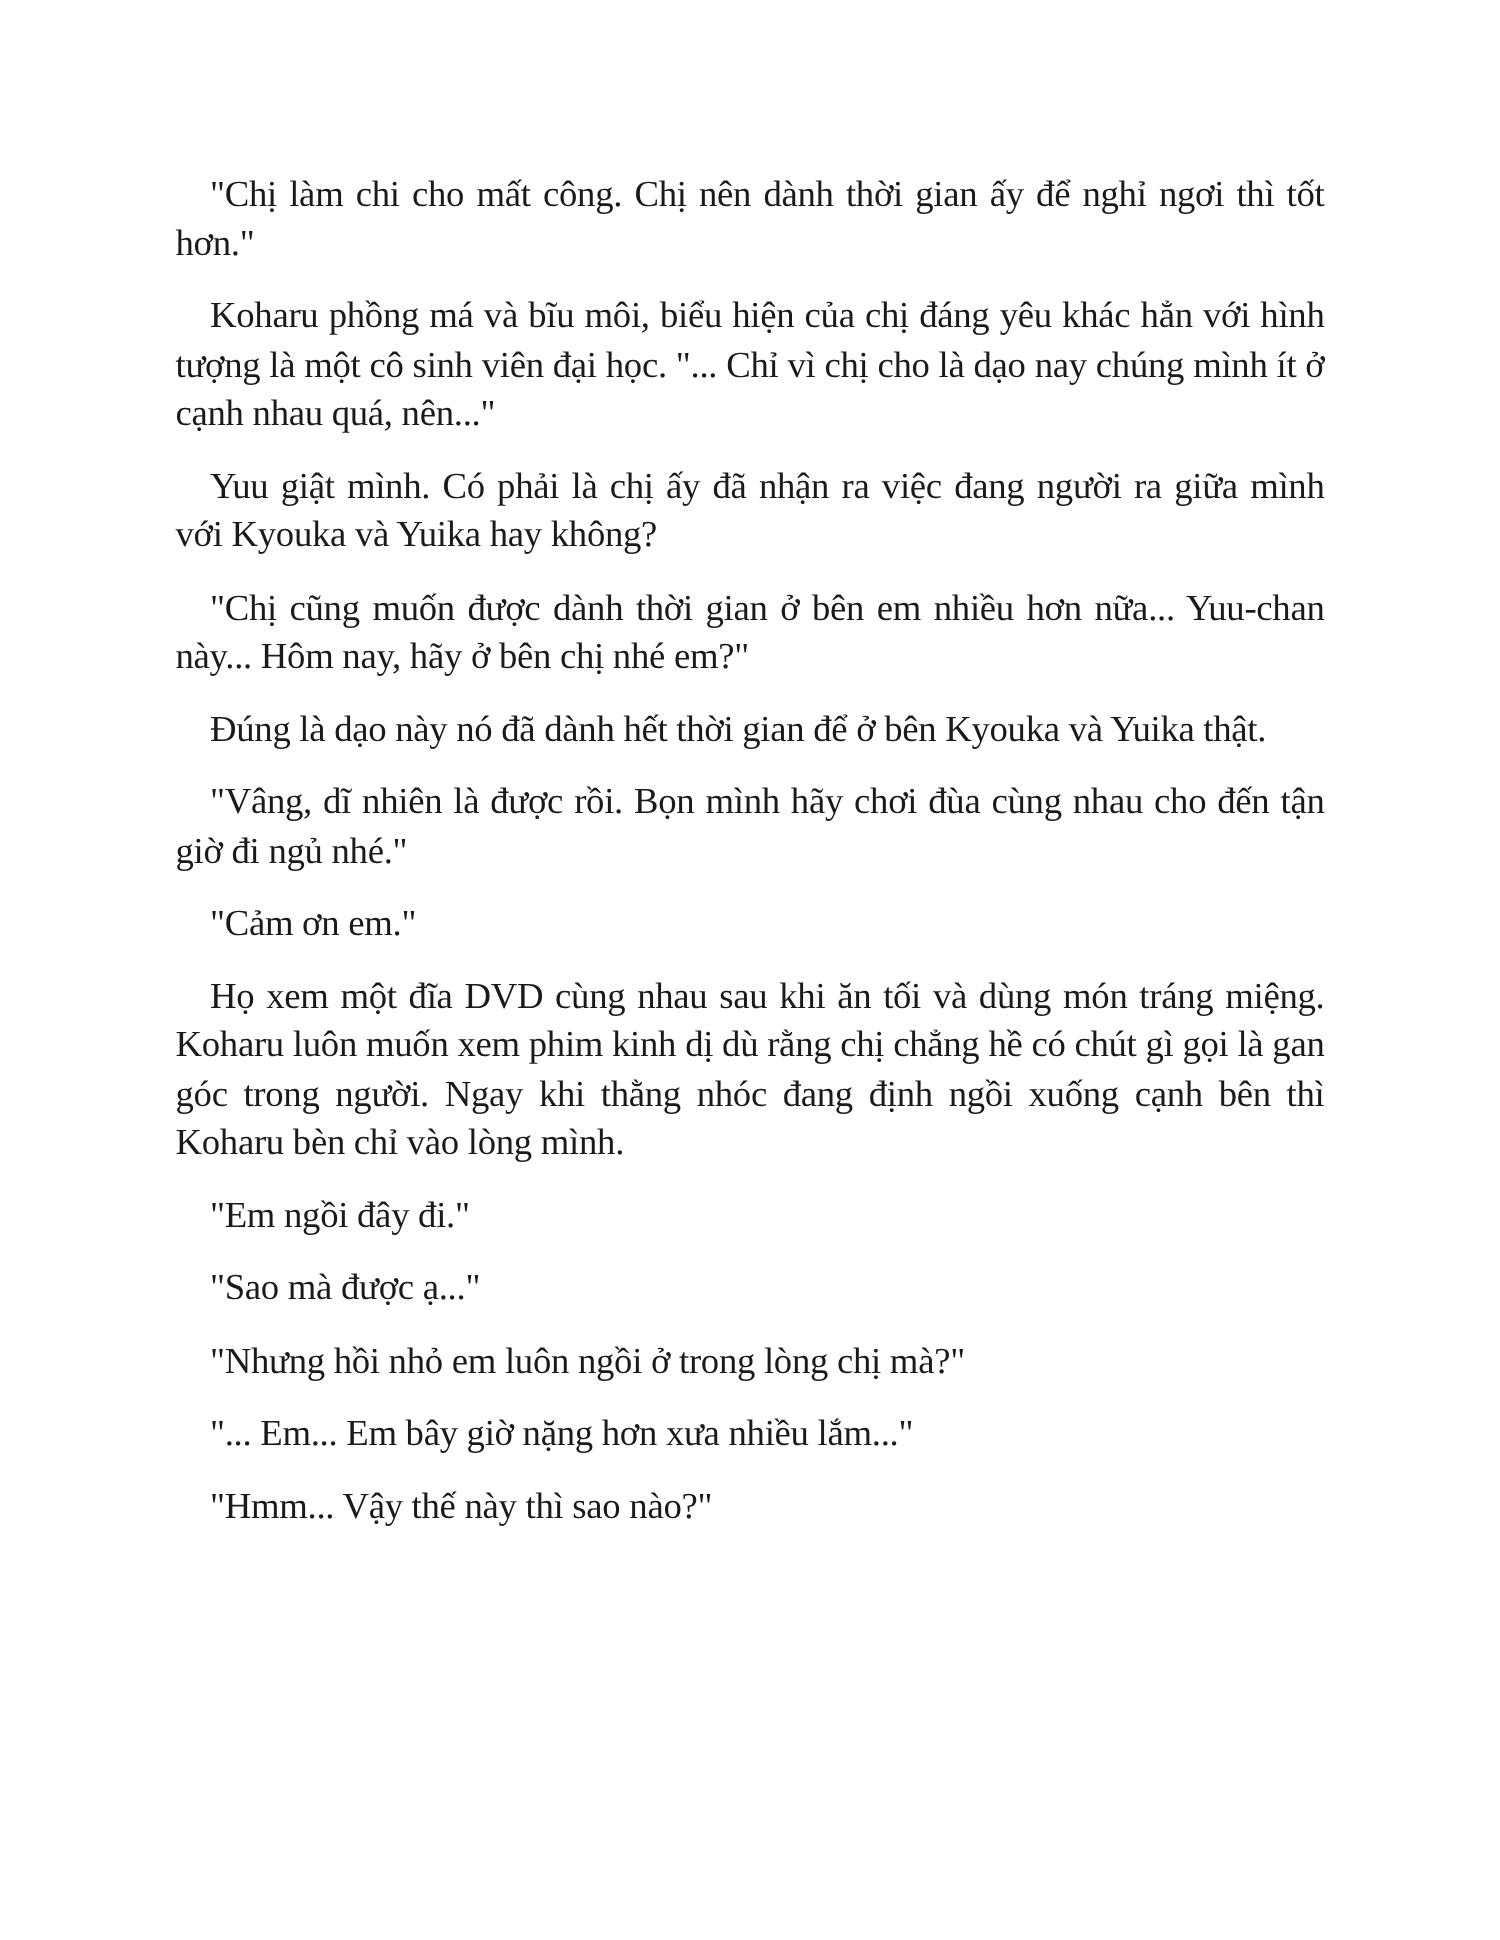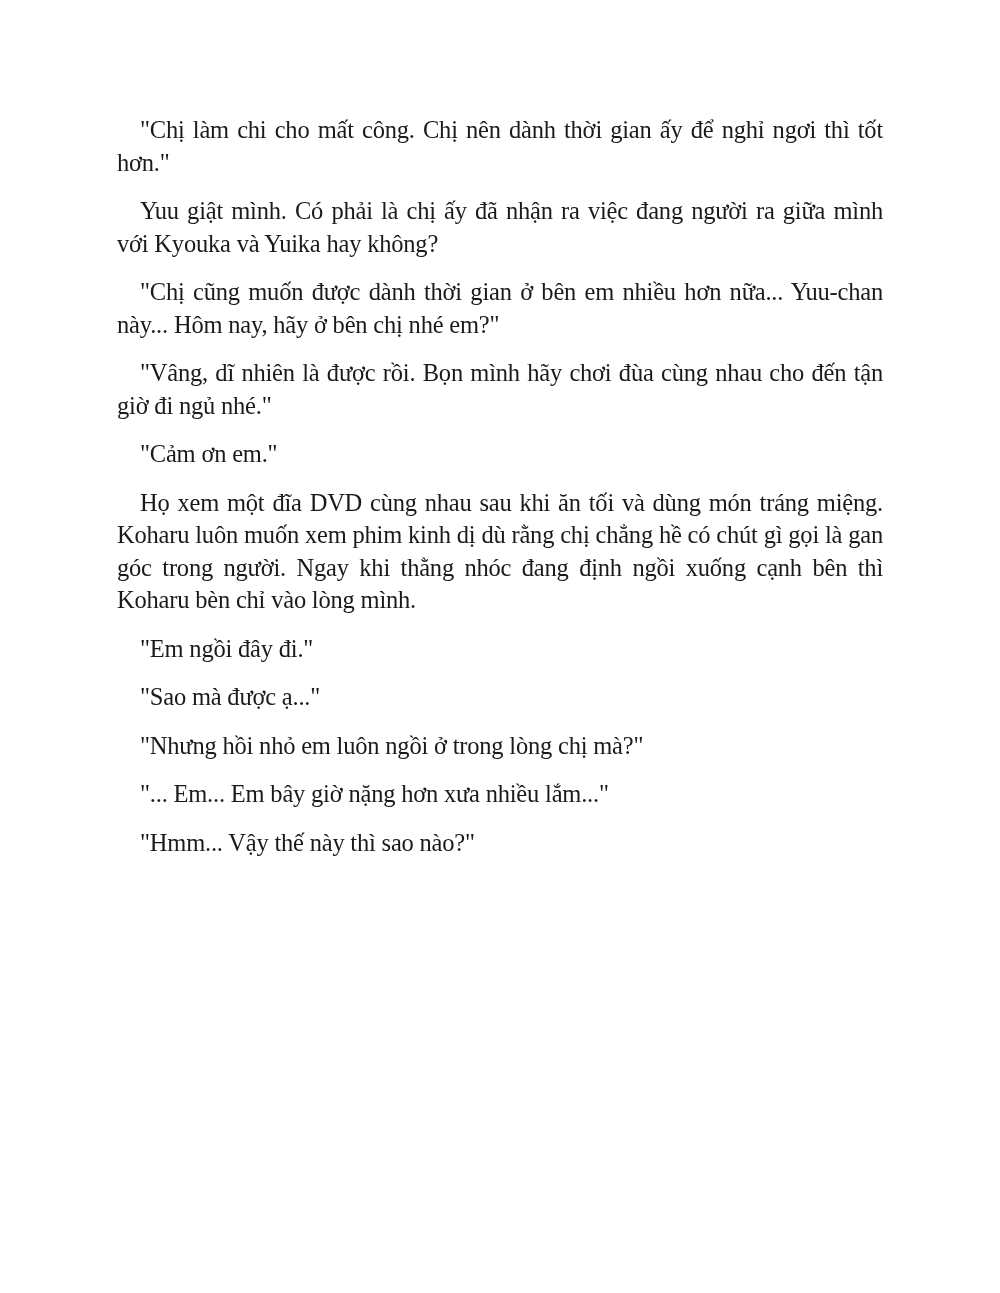"Koharu phồng má và bĩu" p.para { html: none -> <p>Koharu phồng má và bĩu môi, biểu hiện của chị đáng yêu khác hẳn với hình tượng là một cô sinh viên đại học. "... Chỉ vì chị cho là dạo nay chúng mình ít ở cạnh nhau quá, nên..."</p> }
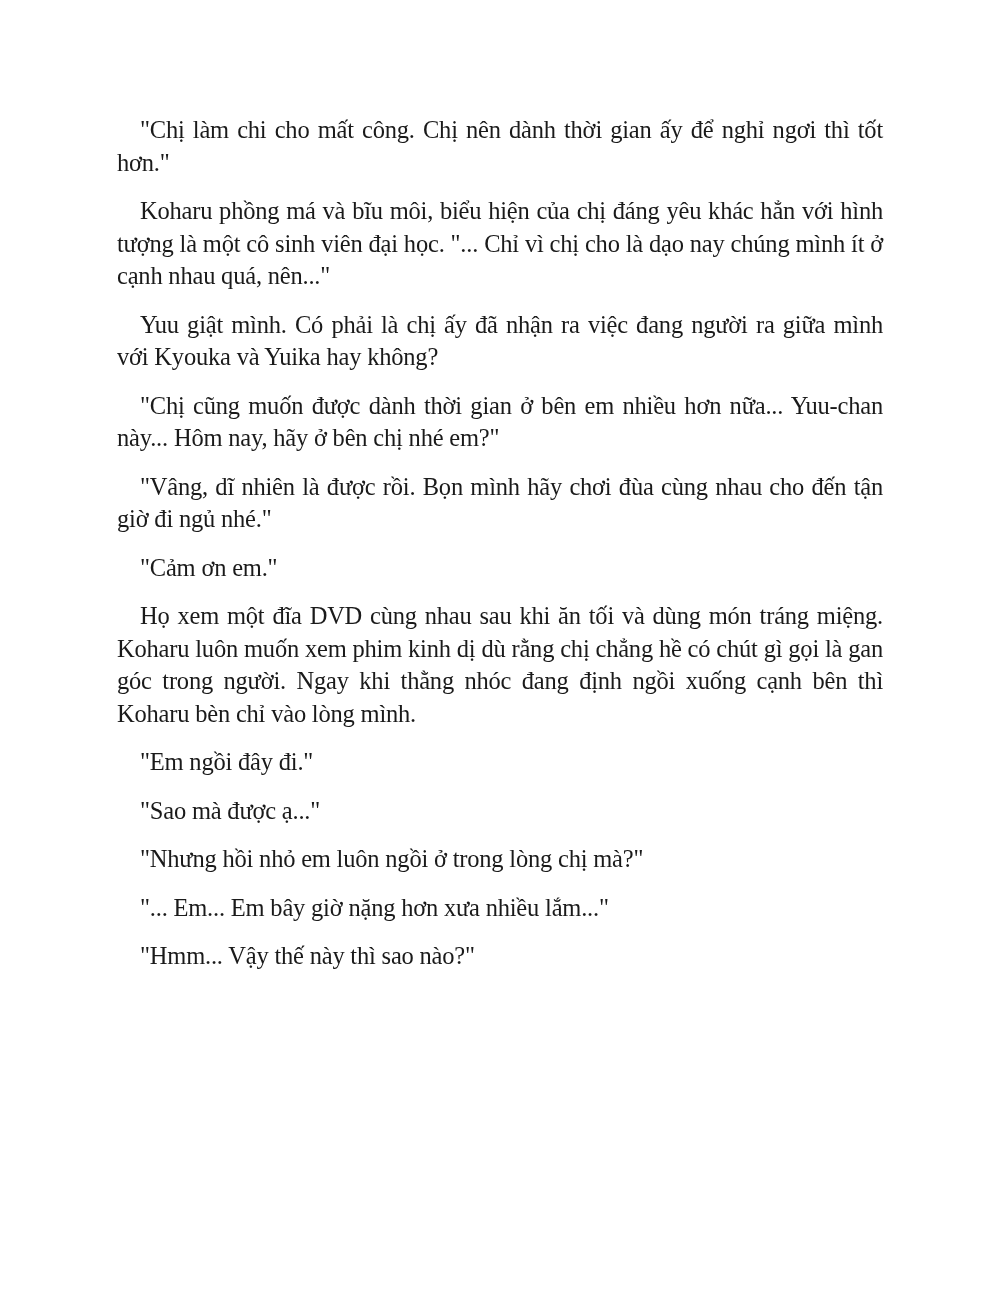"Đúng là dạo này nó" p.para { html: none -> <p>Đúng là dạo này nó đã dành hết thời gian để ở bên Kyouka và Yuika thật.</p> }
